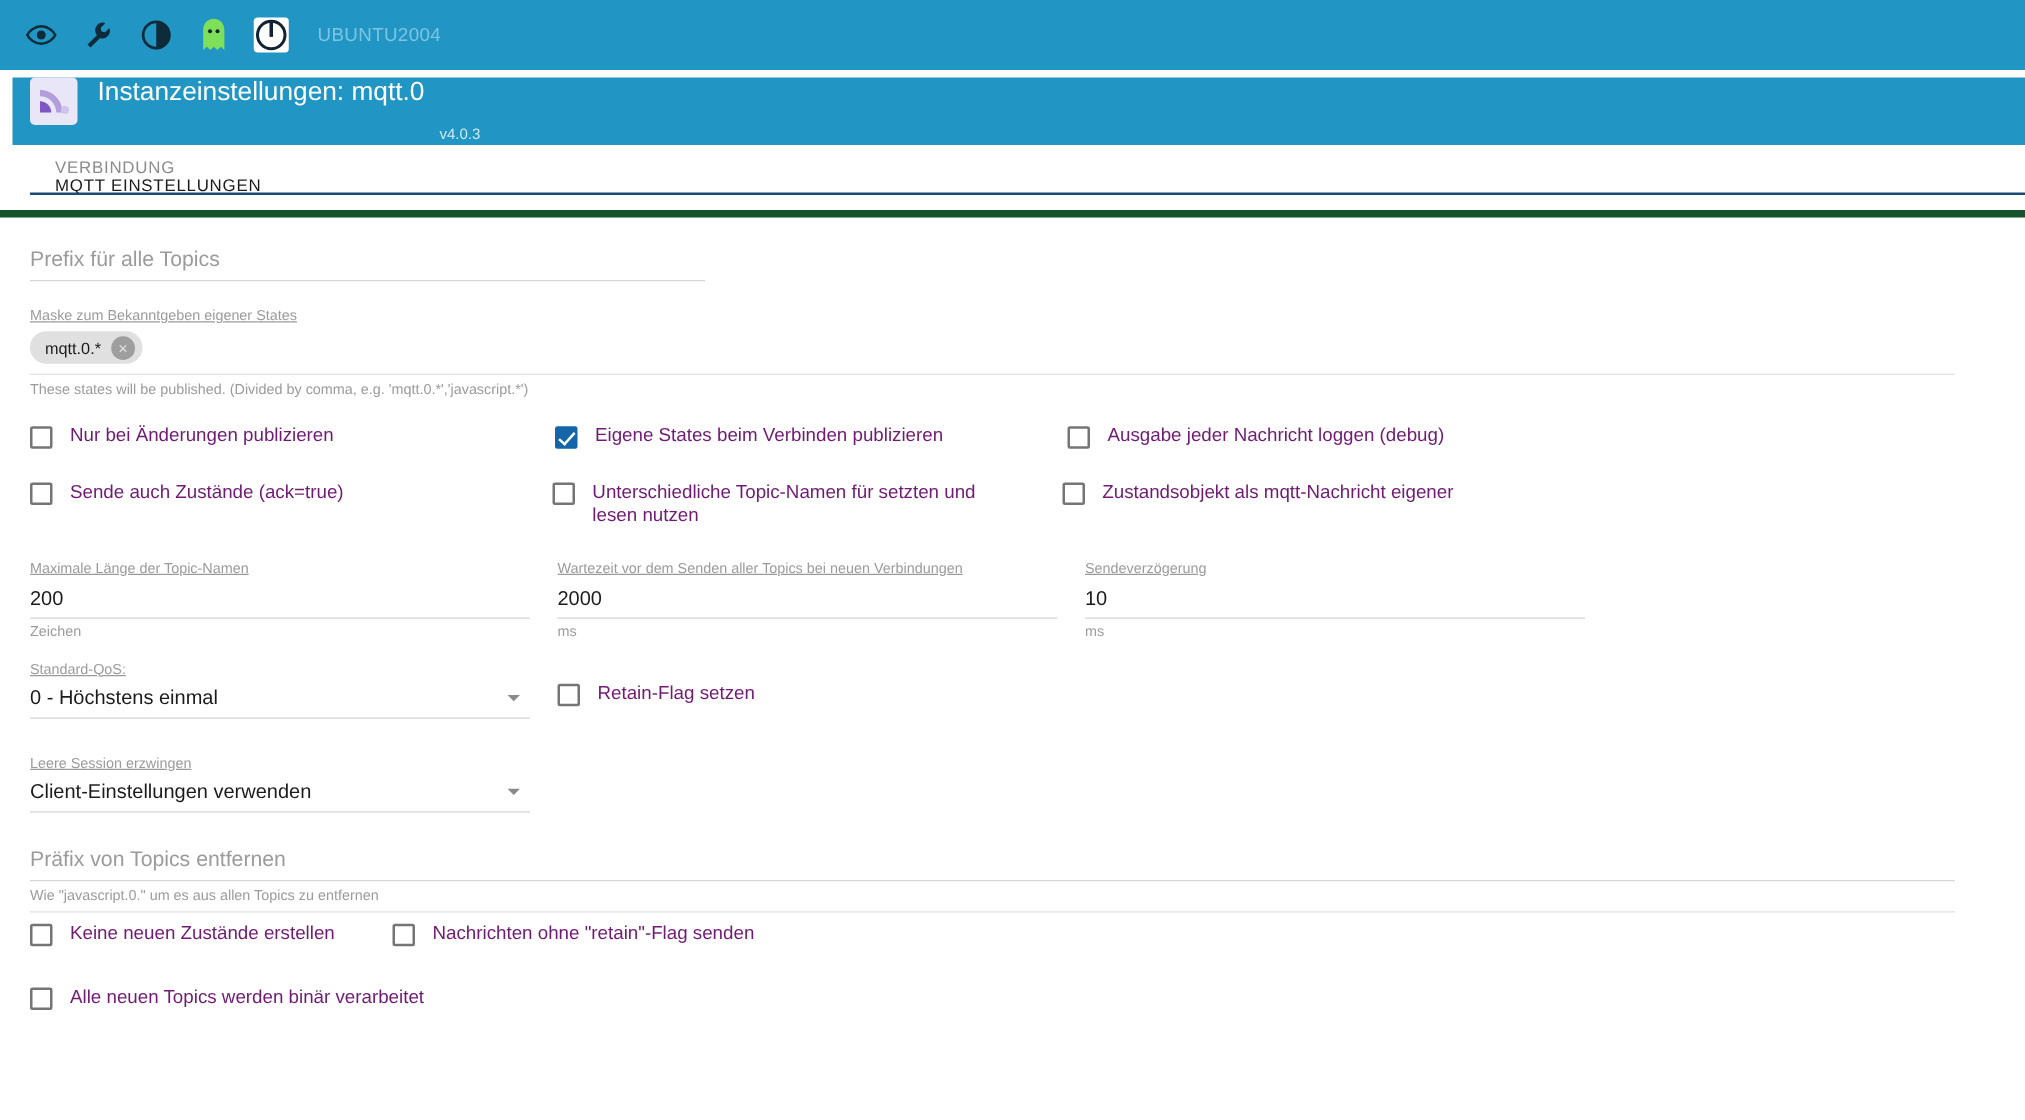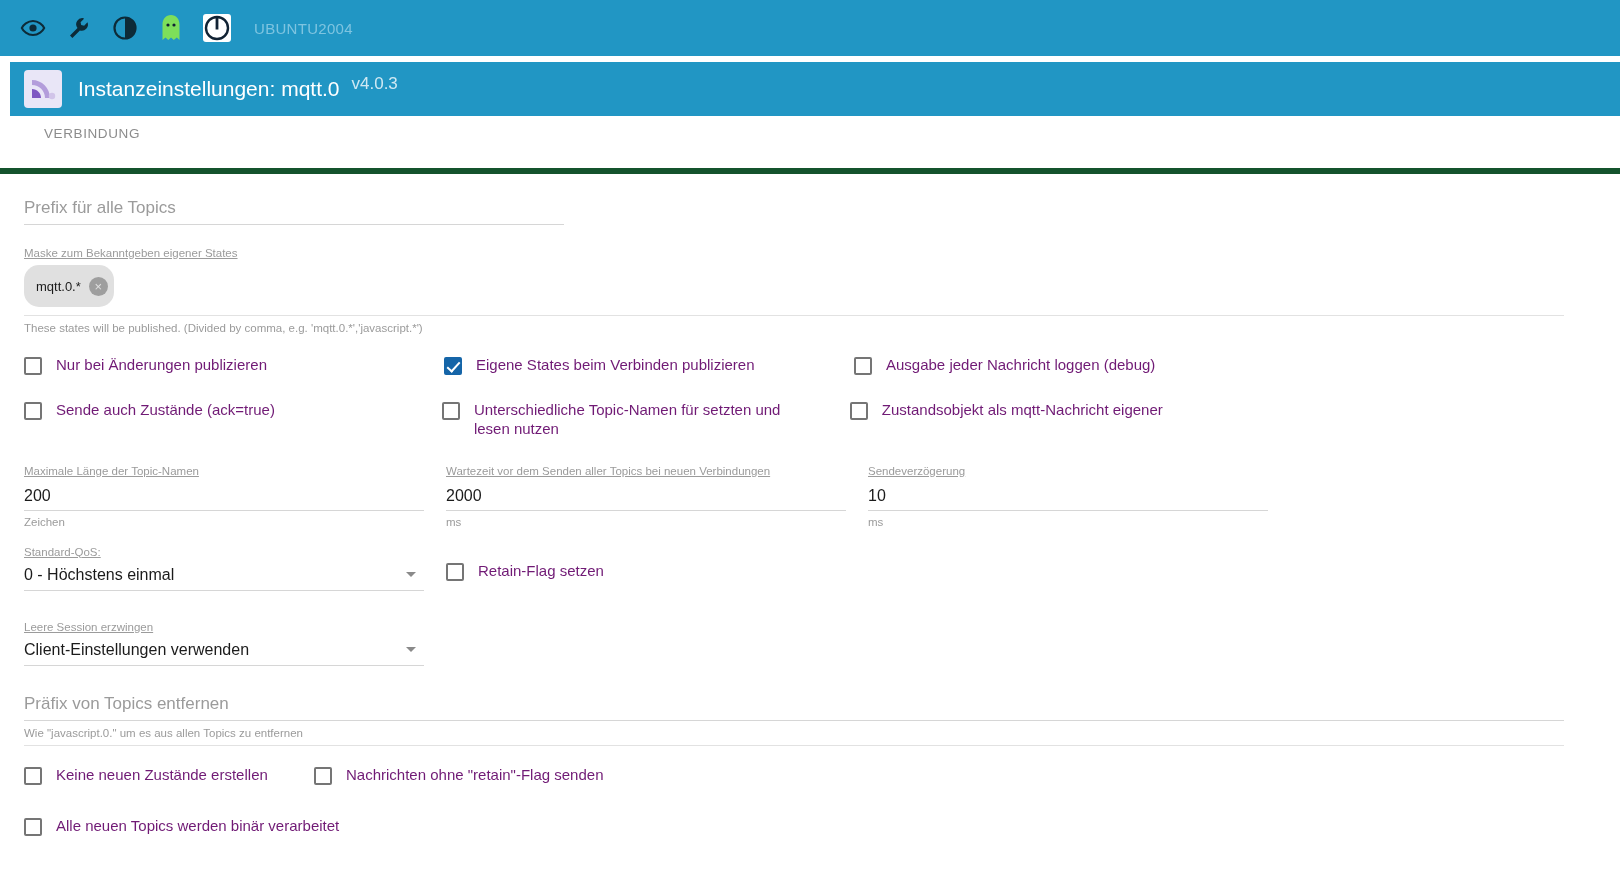"Instanzeinstellungen: mqtt.0" .inst-header { align-items: center -> flex-start }
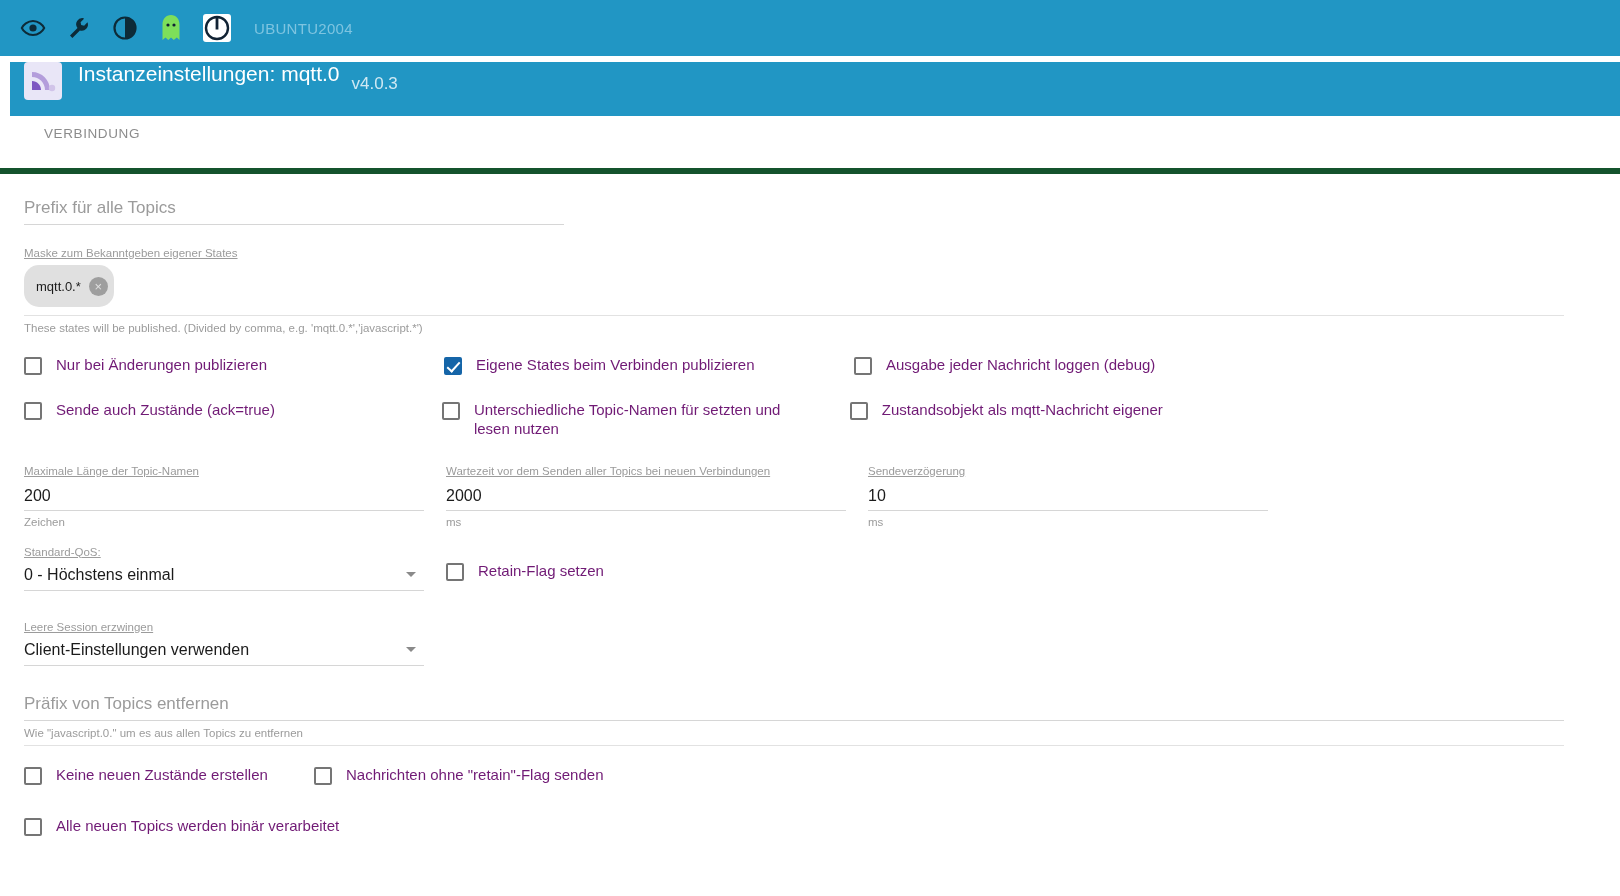"v4.0.3" .inst-version { font-size: 17px -> 12px; padding-bottom: 22px -> 2px }
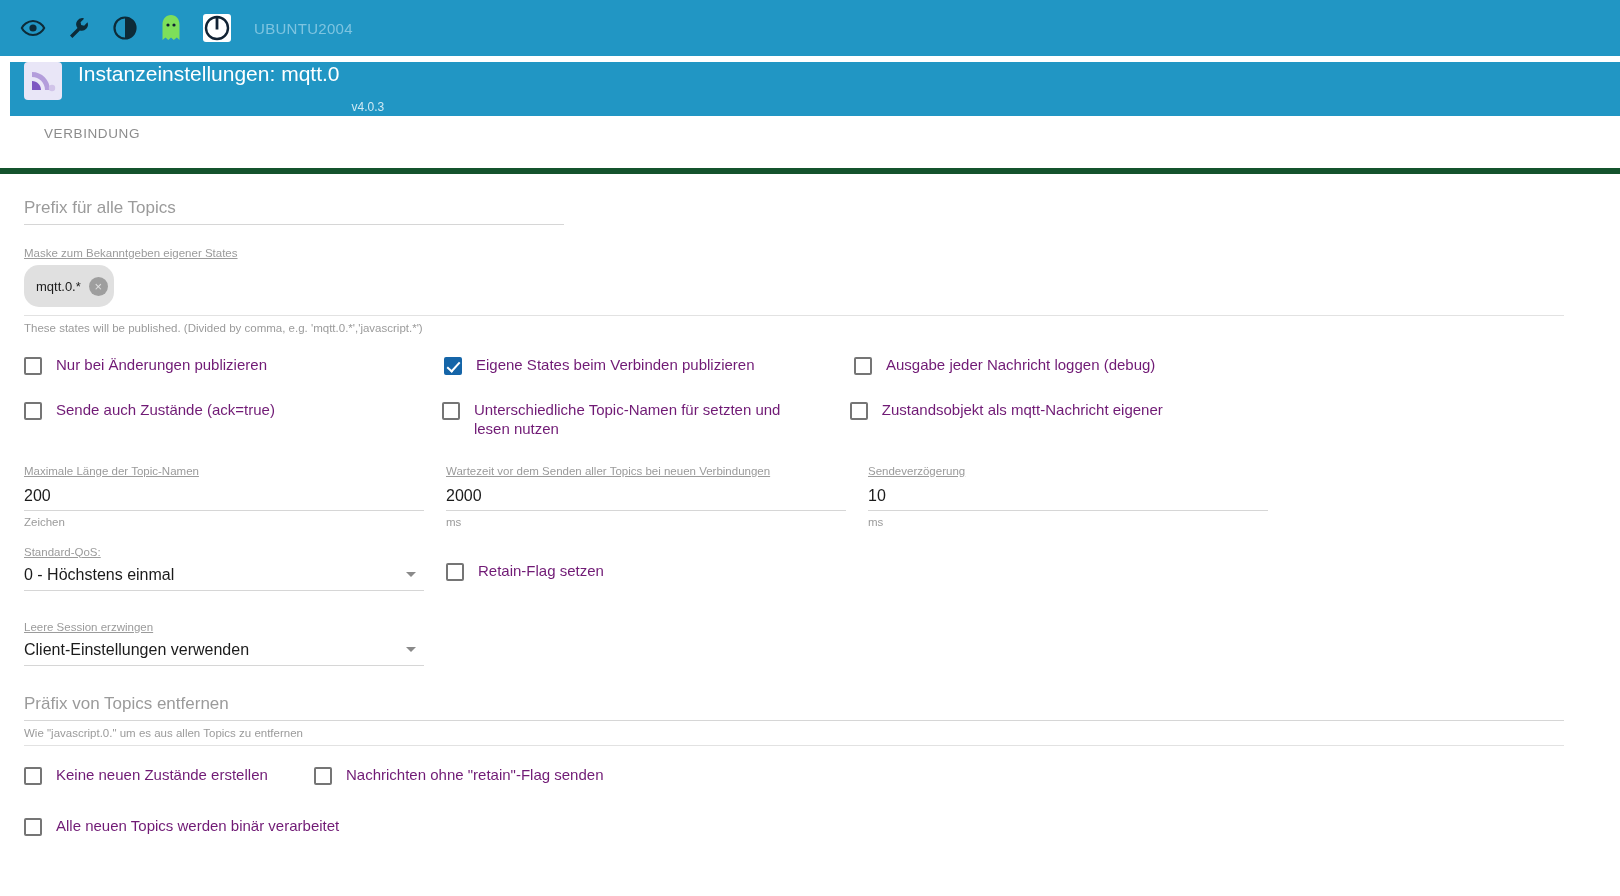"MQTT EINSTELLUNGEN" div.tab { html: none -> <div>MQTT EINSTELLUNGEN</div> }
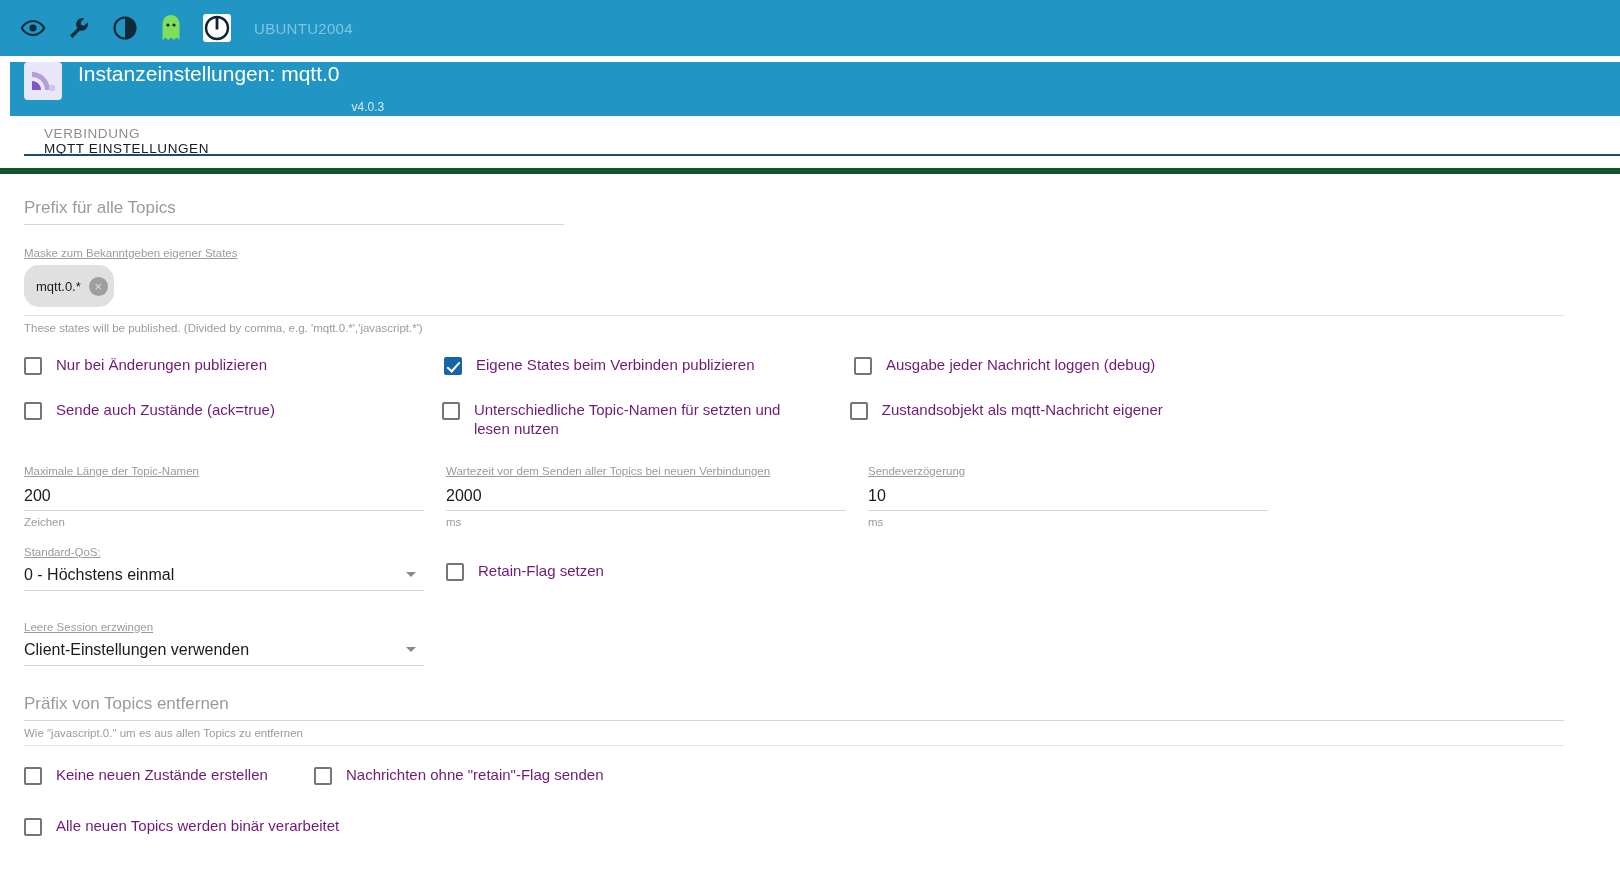"mqtt.0.*" .chip { height: 42px -> 26px }
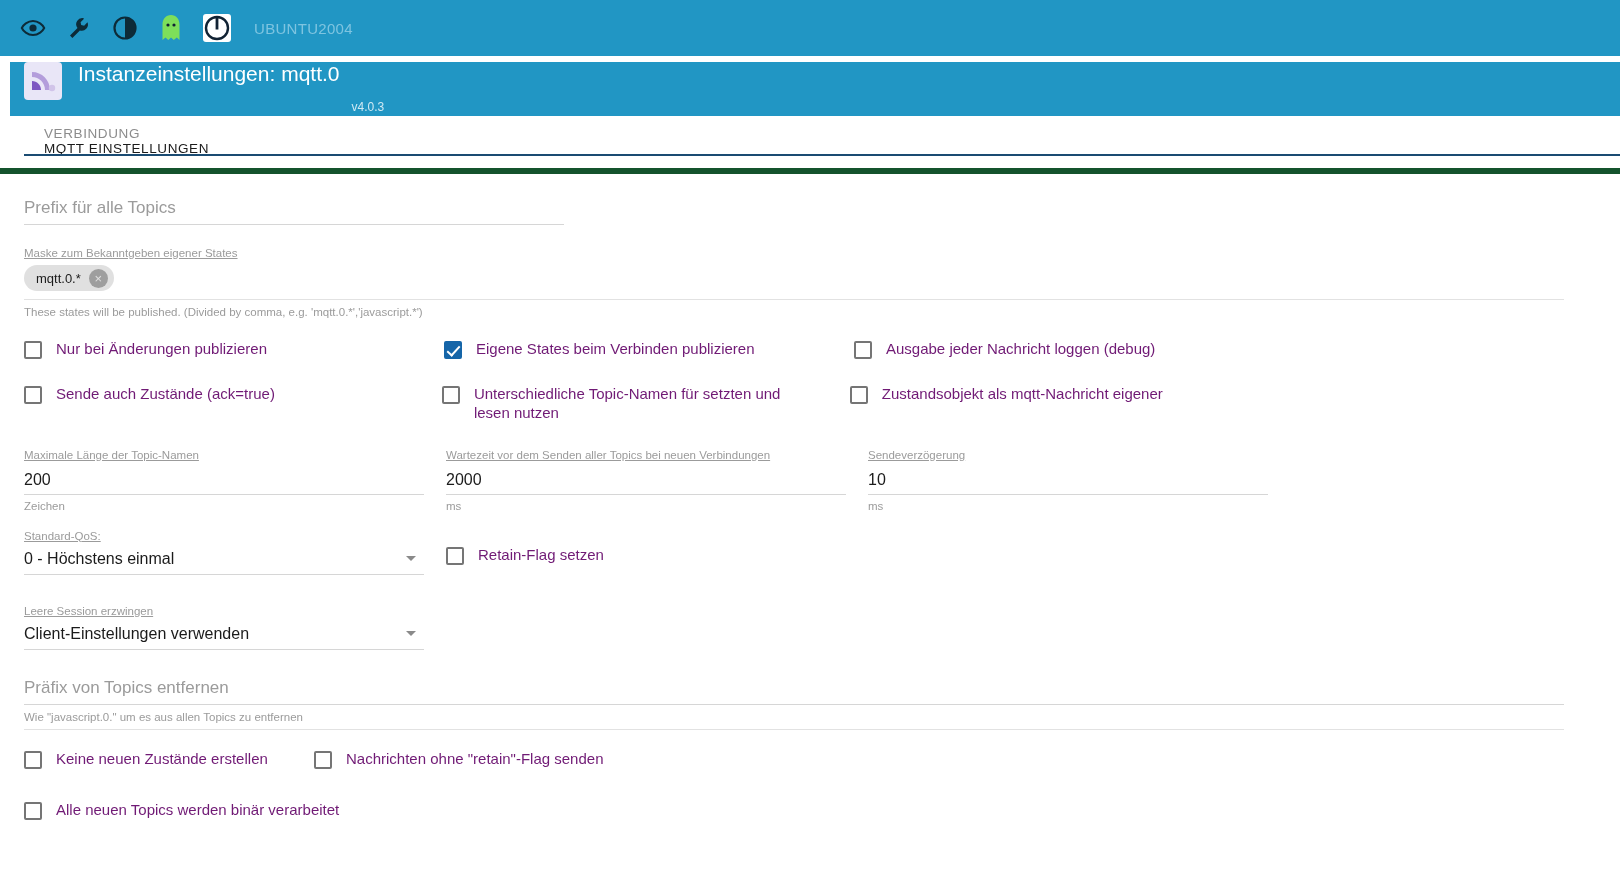"Keine neuen Zustände erstellen" div.cb-grid { margin-top: 20px -> 8px }
